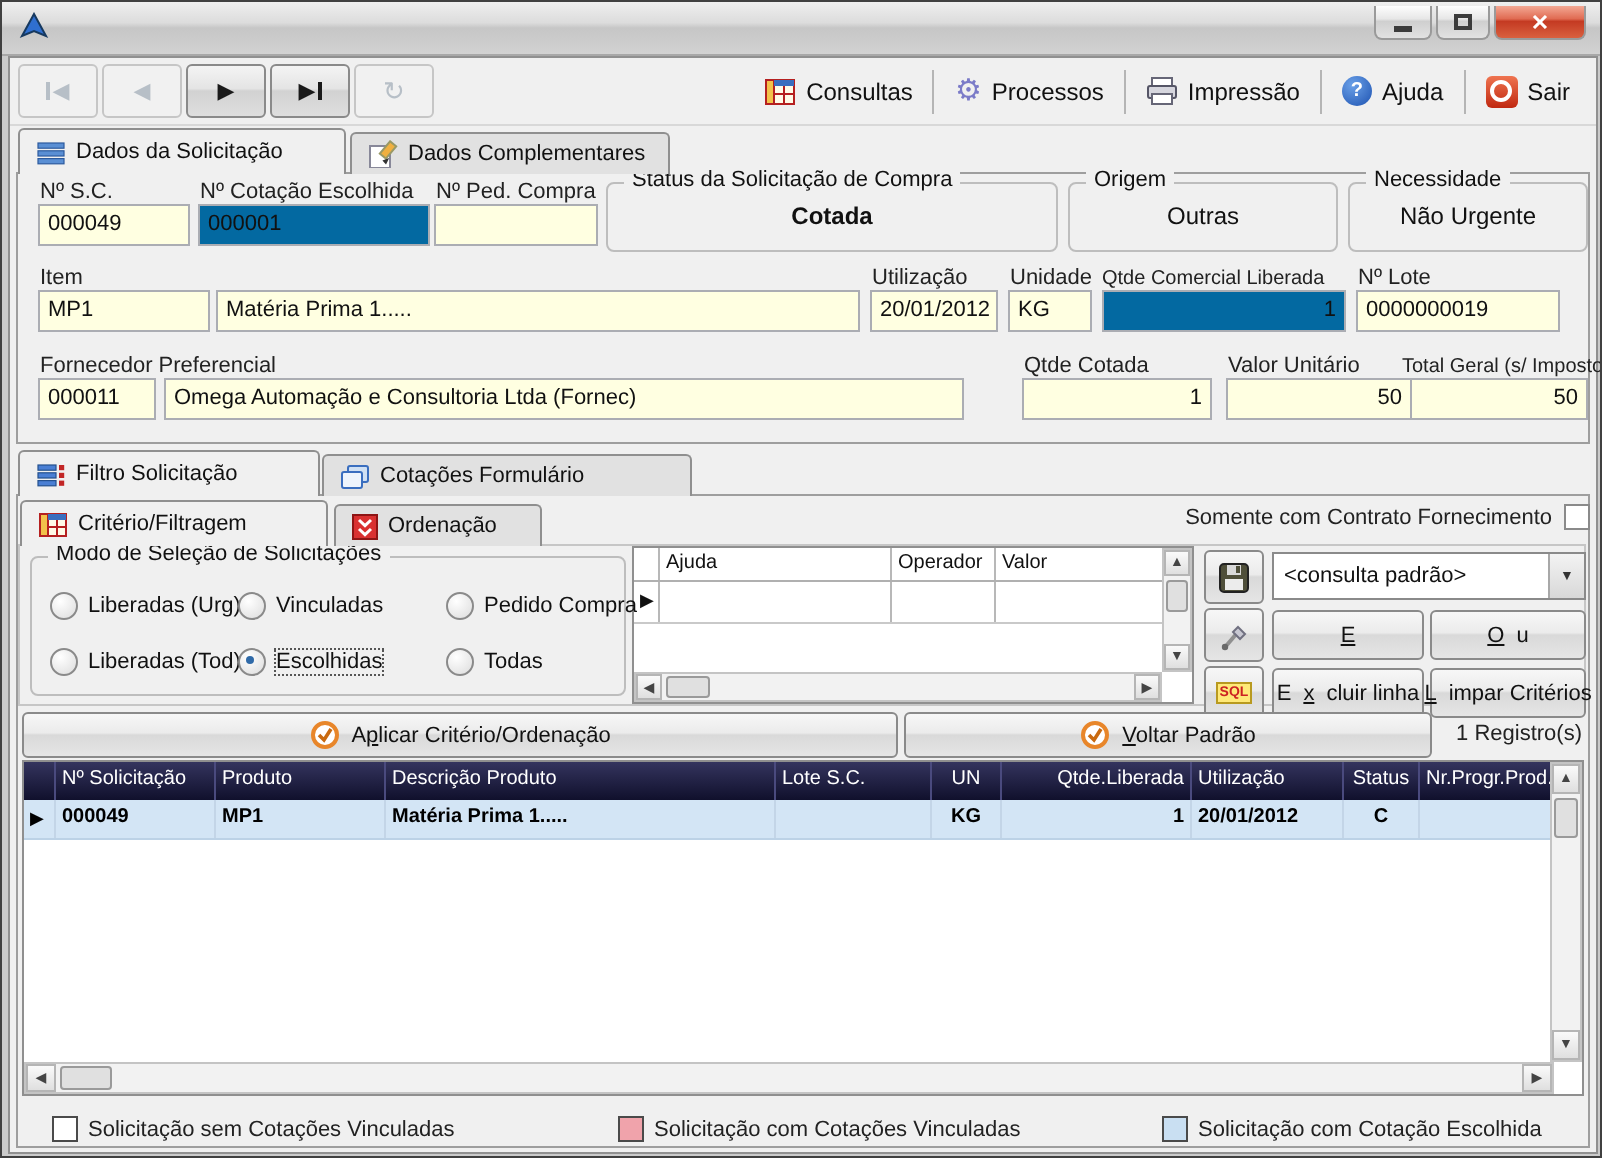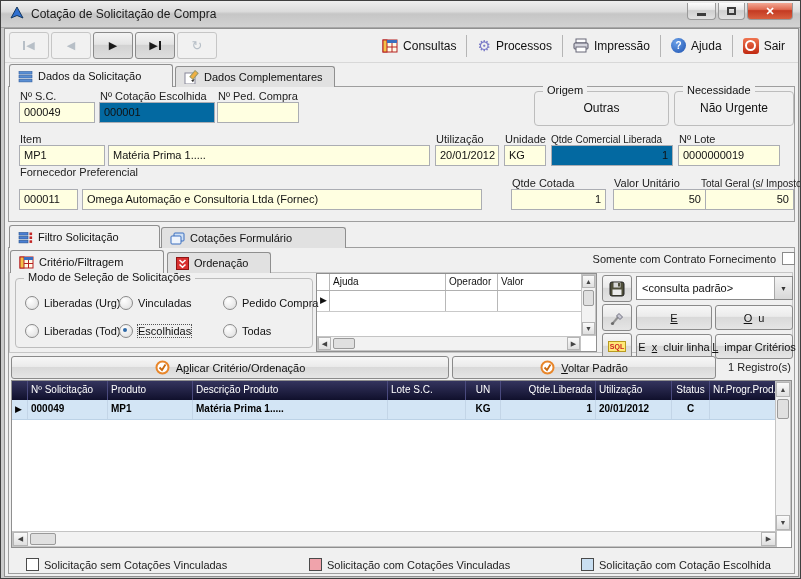"Cotação de Solicitação de Compra" span.abs { html: <span>Cotação de Solicitação de Compra</span> -> none }
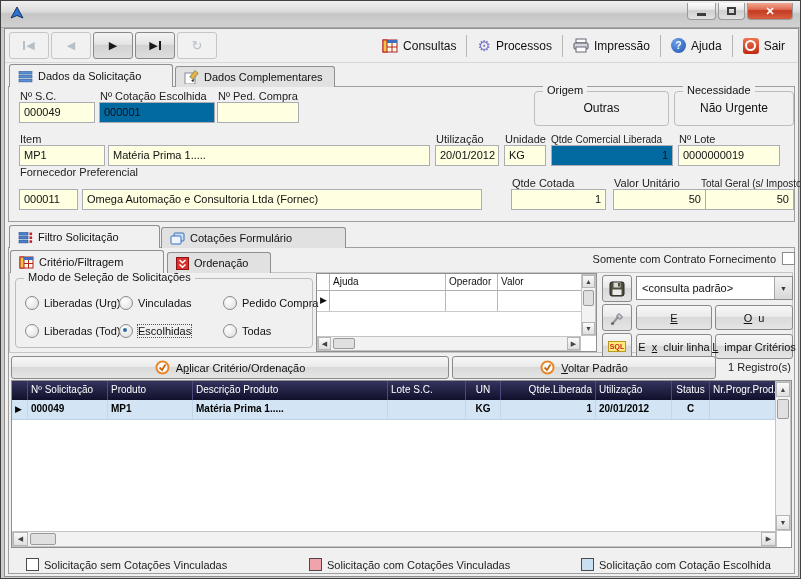"Status da Solicitação de Compra" div.abs { html: none -> <div> <span>Status da Solicitação de Compra</span> <div>Cotada</div> </div> }
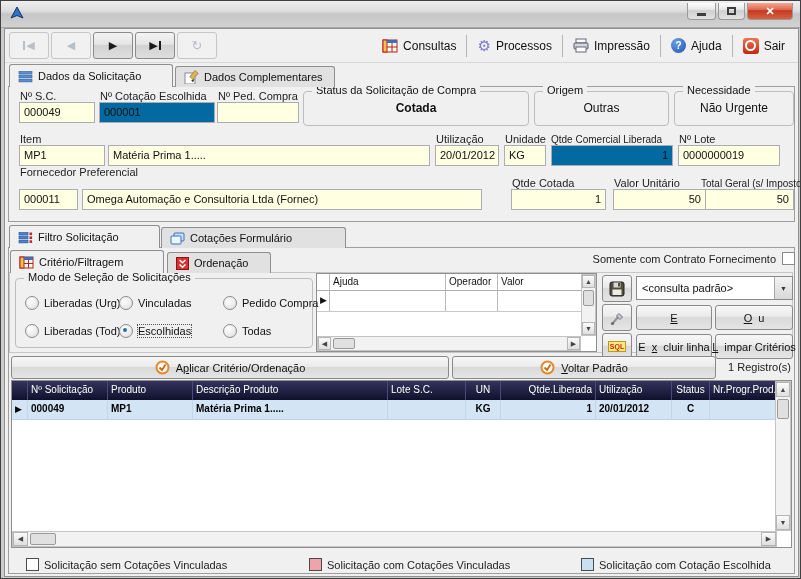"Fornecedor Preferencial" span.abs { top: 165px -> 176px }
